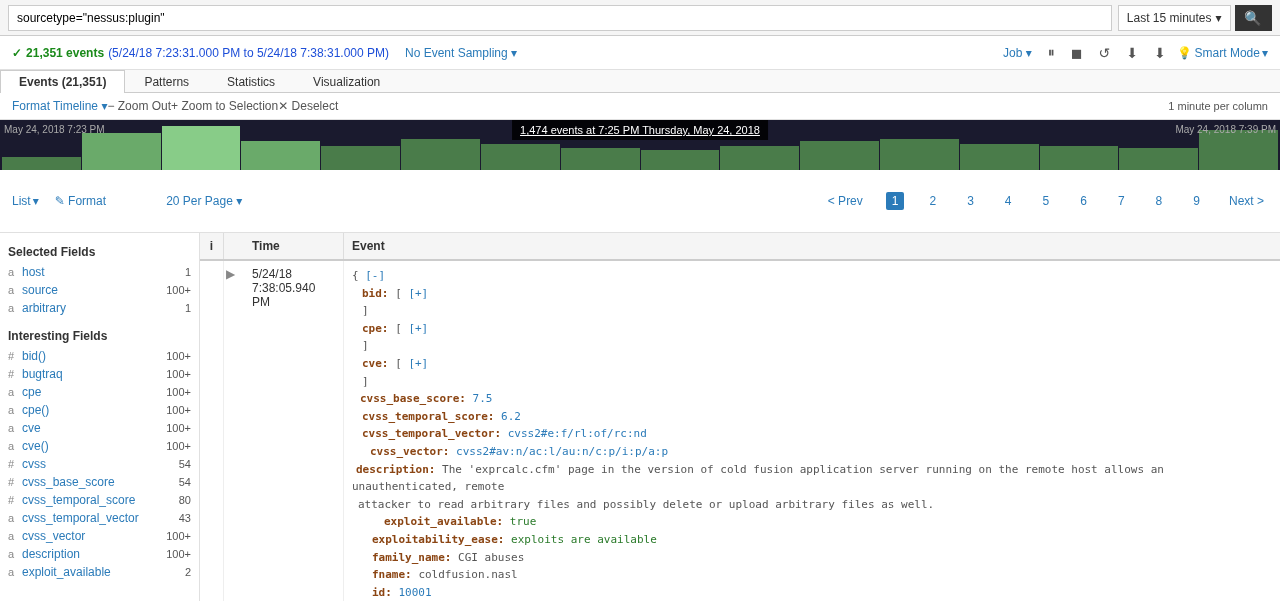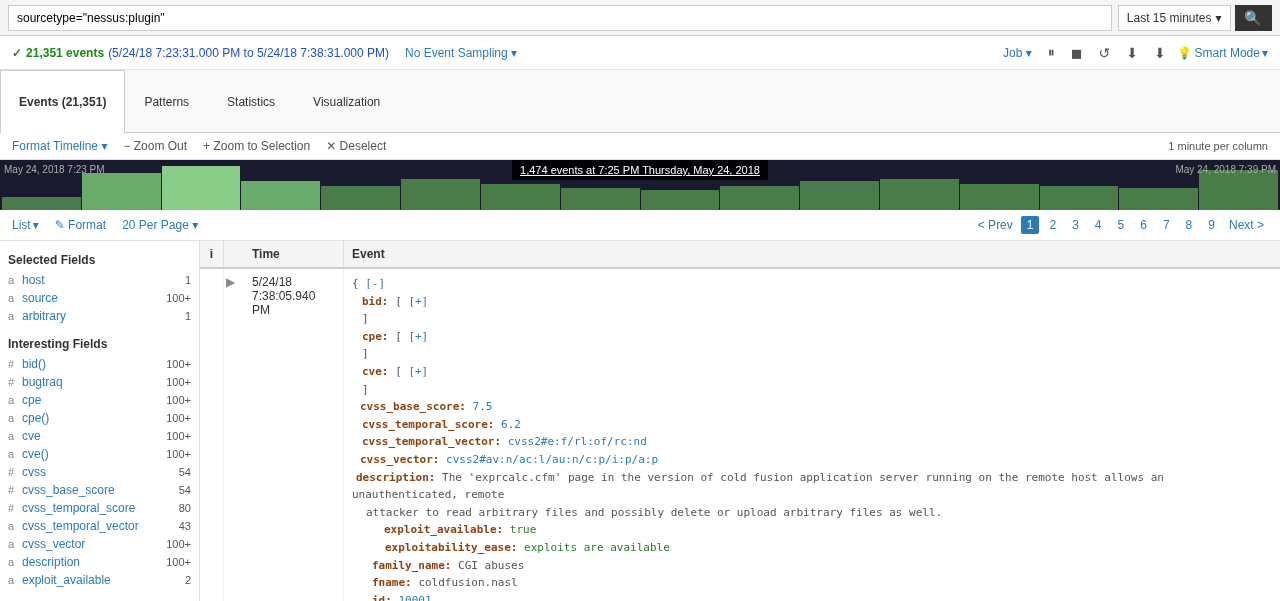"Events (21,351)" .tab { padding: 24px 18px -> 4px 18px }
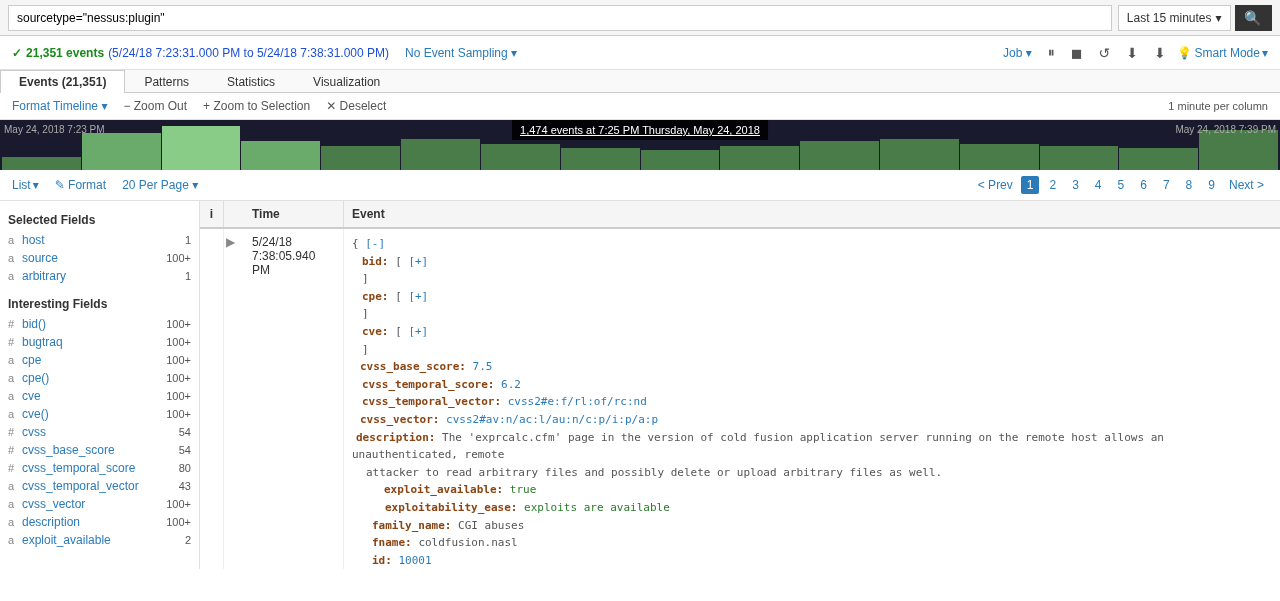"Format Timeline ▾" .timeline-controls { gap: 16px -> 0 }
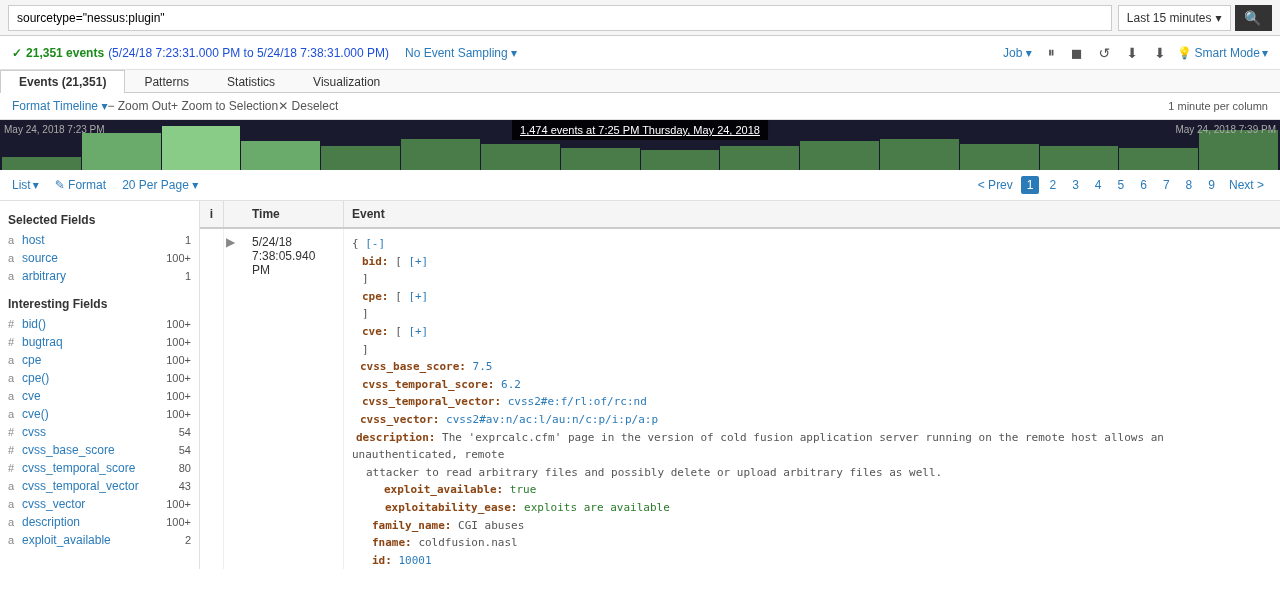"List" .list-controls { padding: 6px 12px -> 22px 12px }
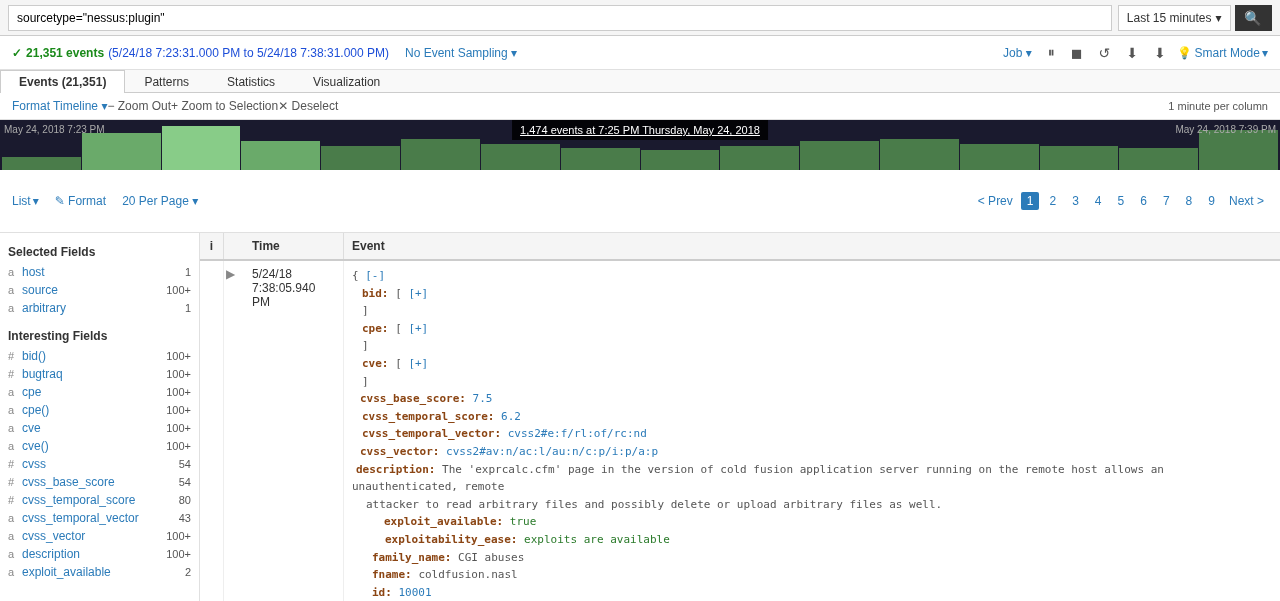"20 Per Page ▾" .per-page-btn { margin-left: none -> 44px }
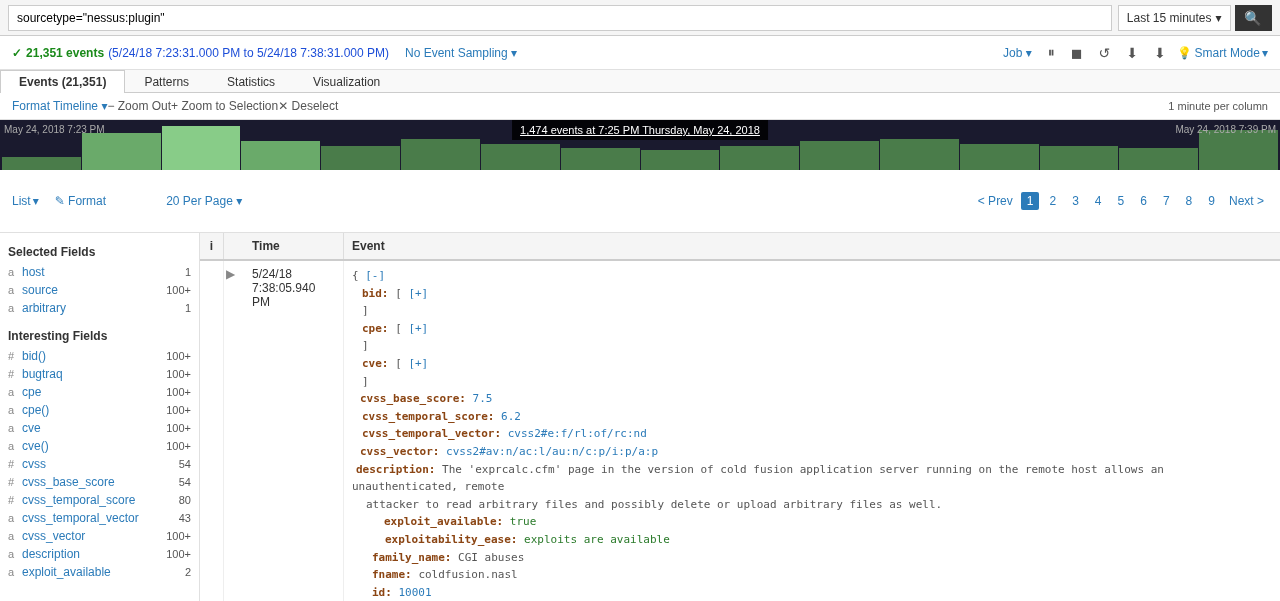"< Prev" .pagination { gap: 4px -> 19px }
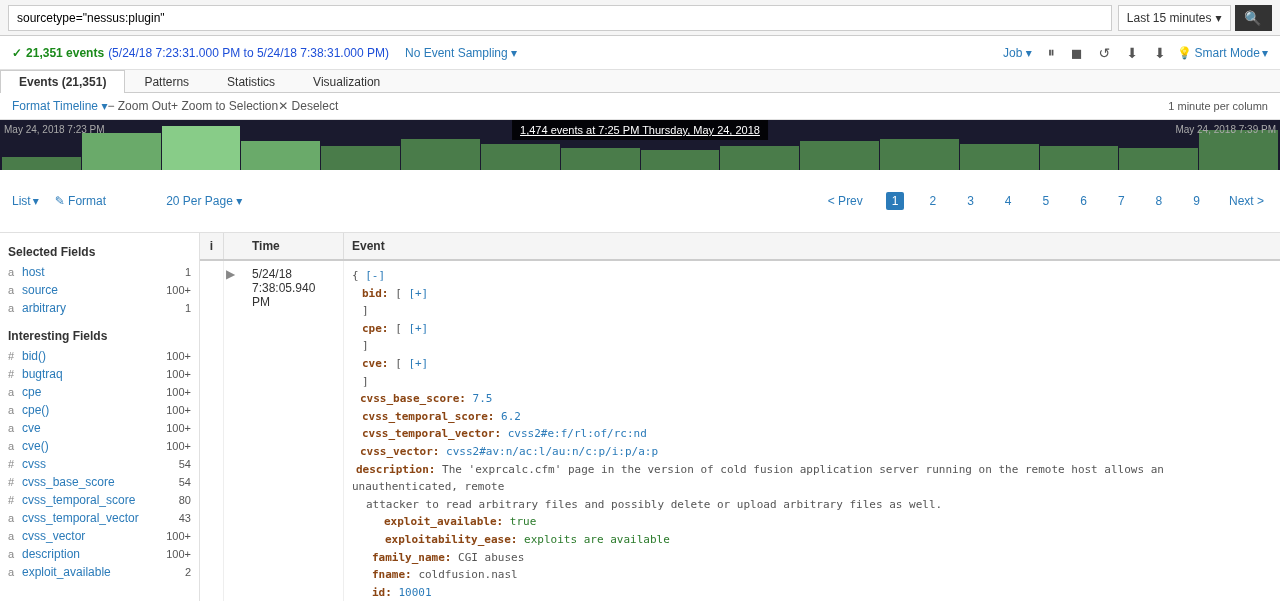"cvss_vector:" span.ev-key { margin-left: 8px -> 18px }
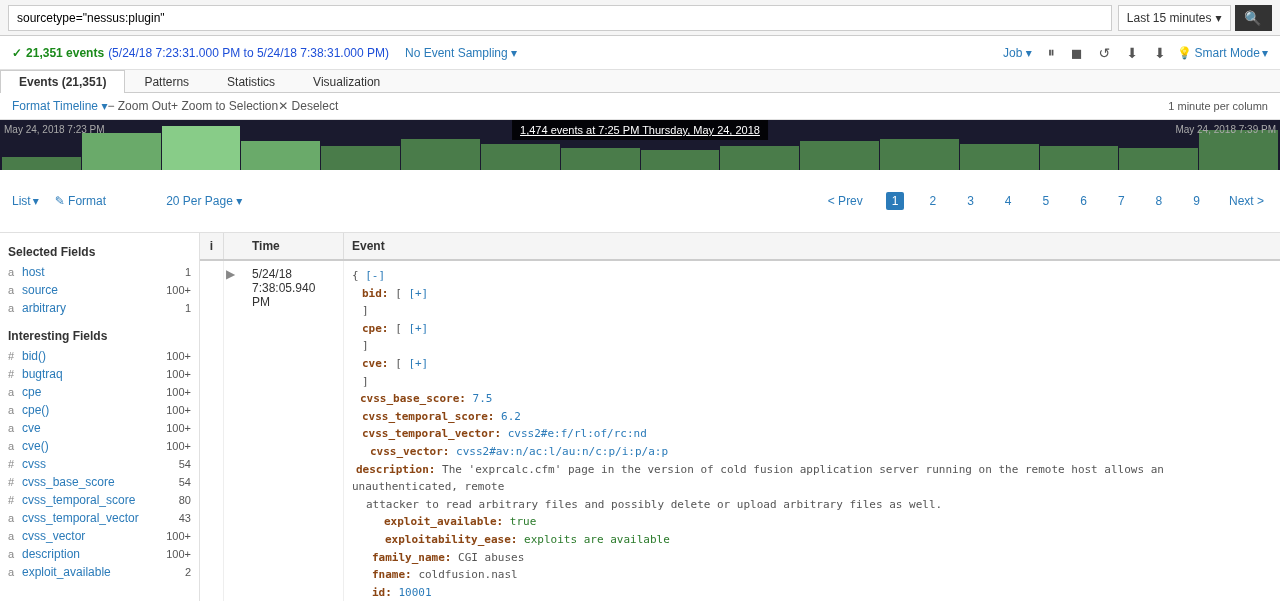"attacker to read arbitrary files" span.ev-desc { margin-left: 14px -> 6px }
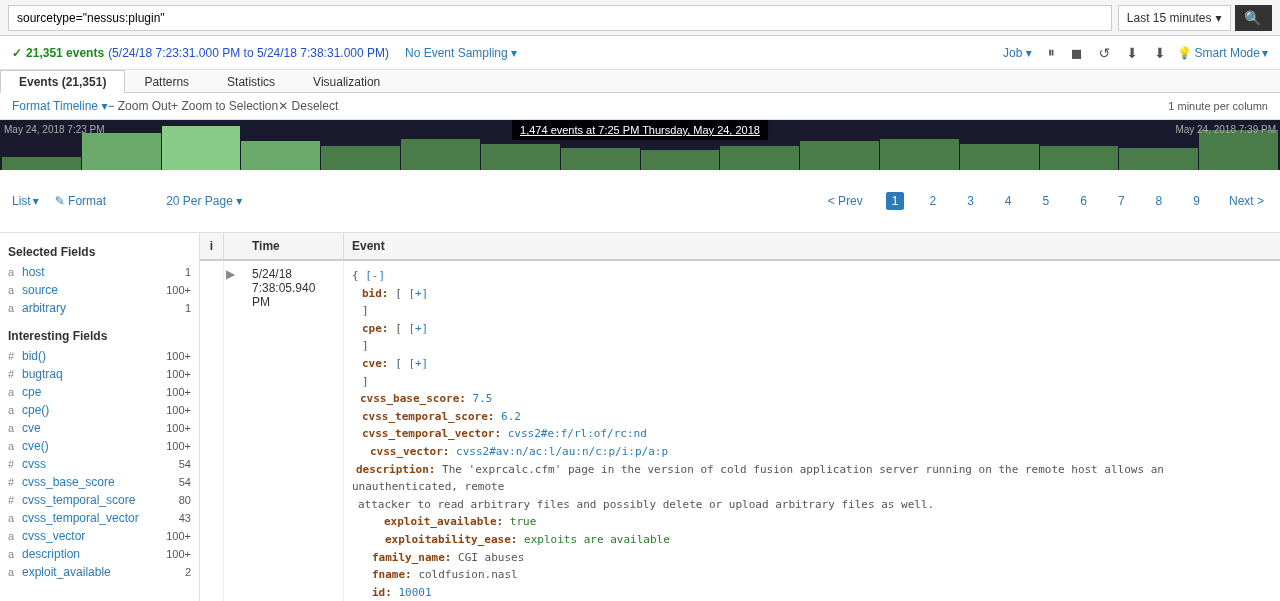"exploitability_ease:" span.ev-key { margin-left: 33px -> 20px }
